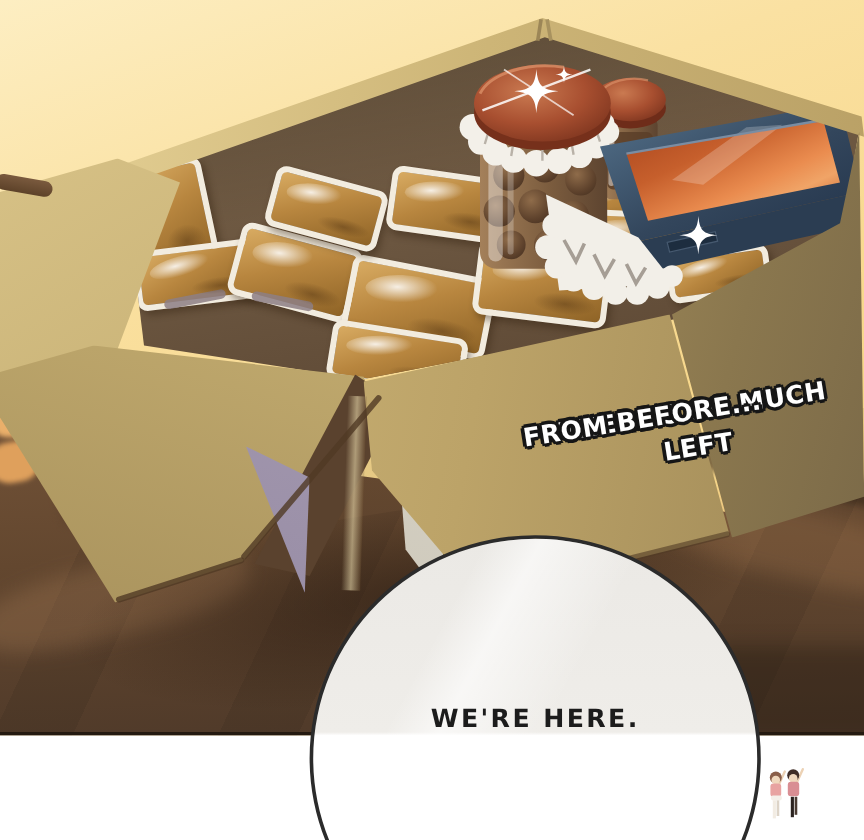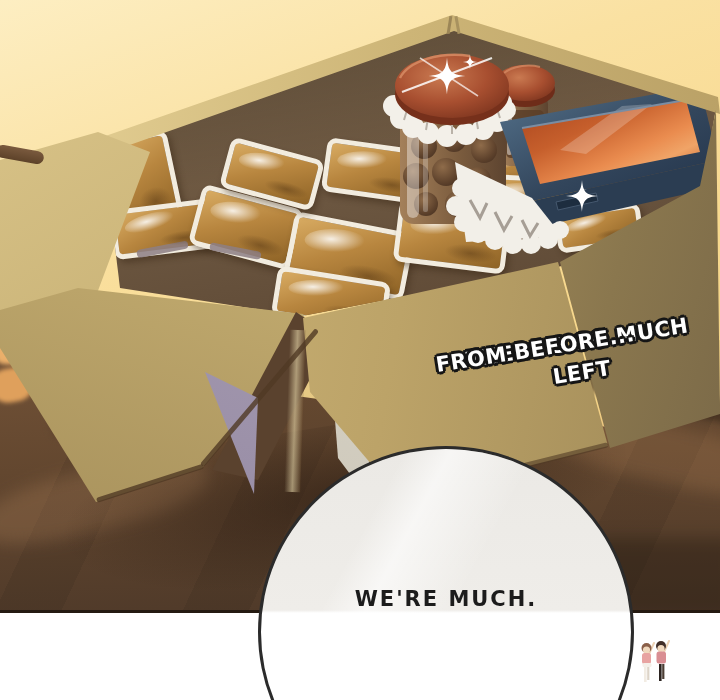"WE'RE MUCH." div.bubble-text { text: MUCH -> HERE }
